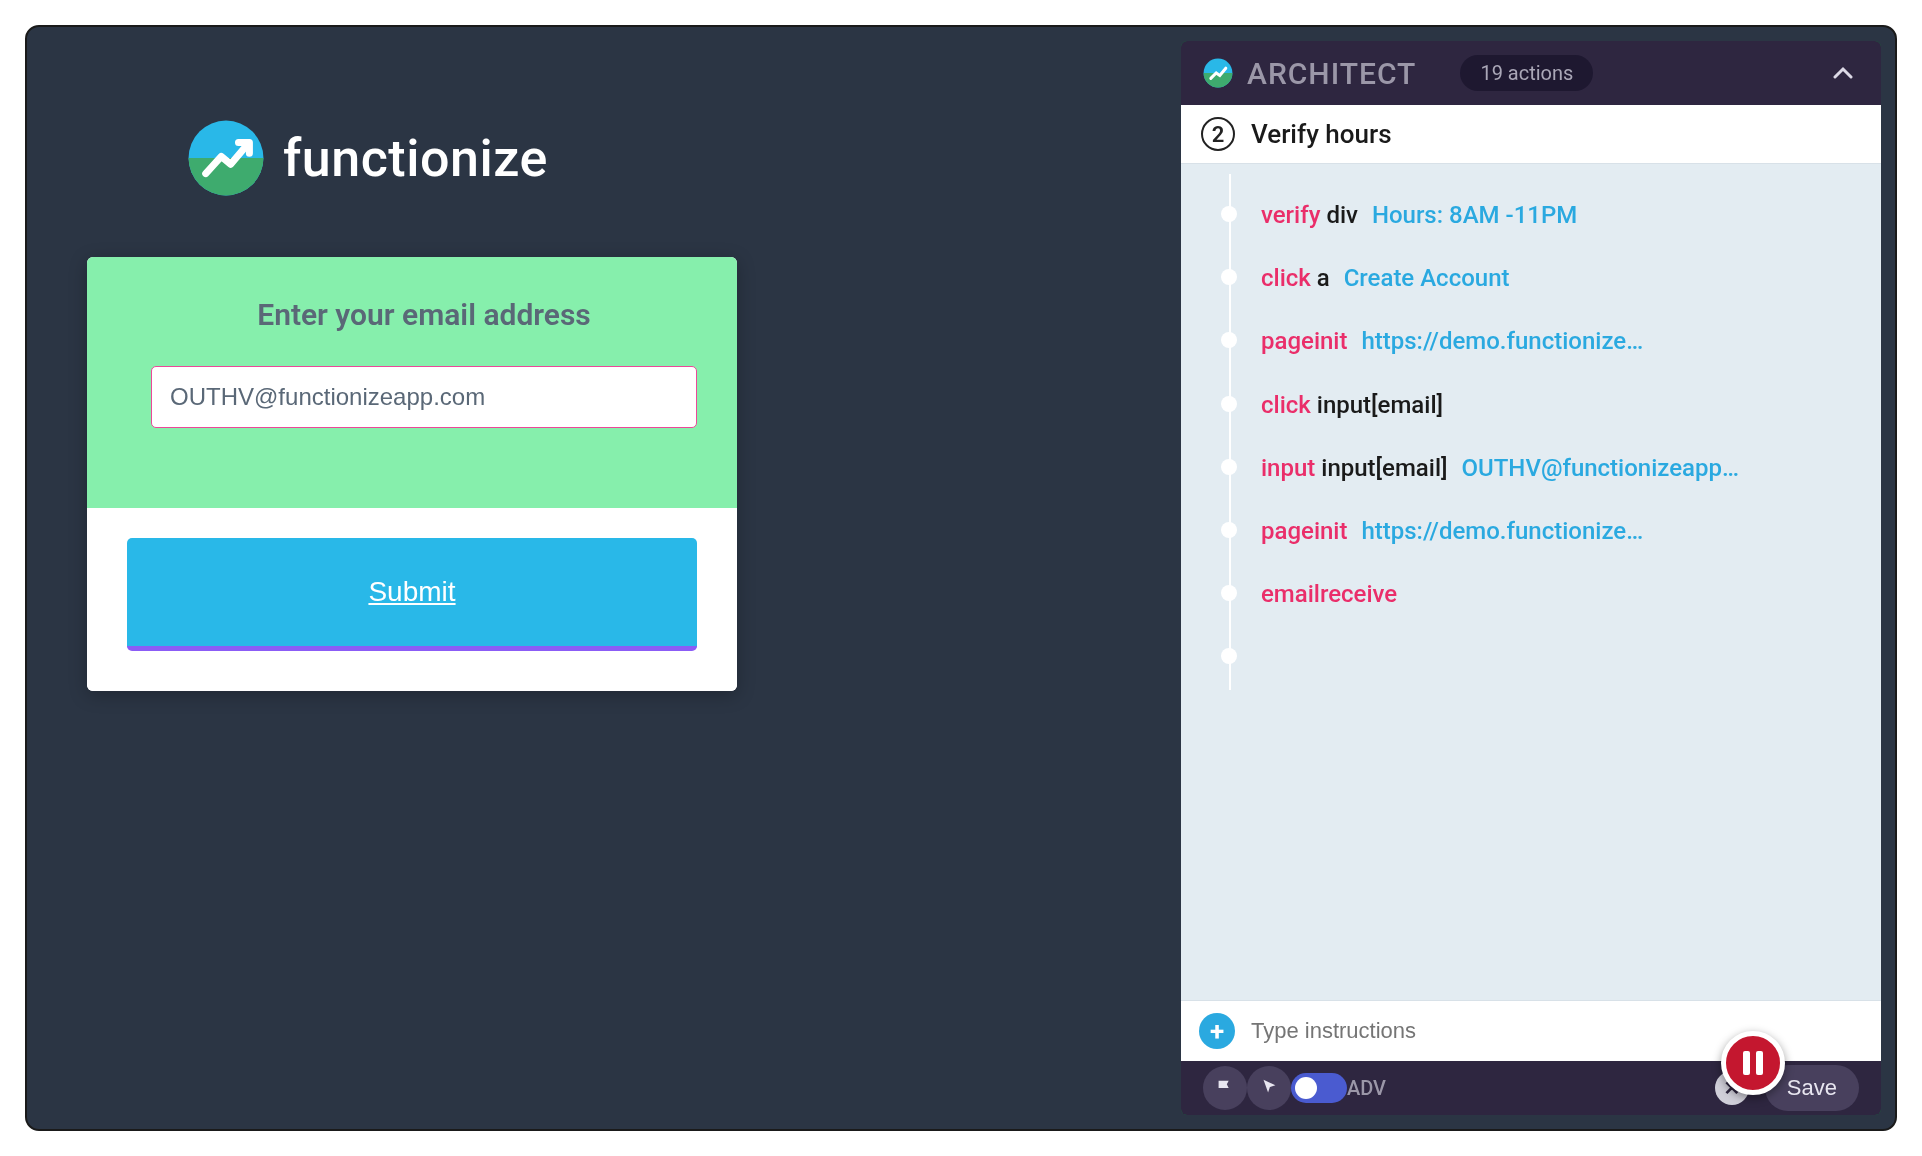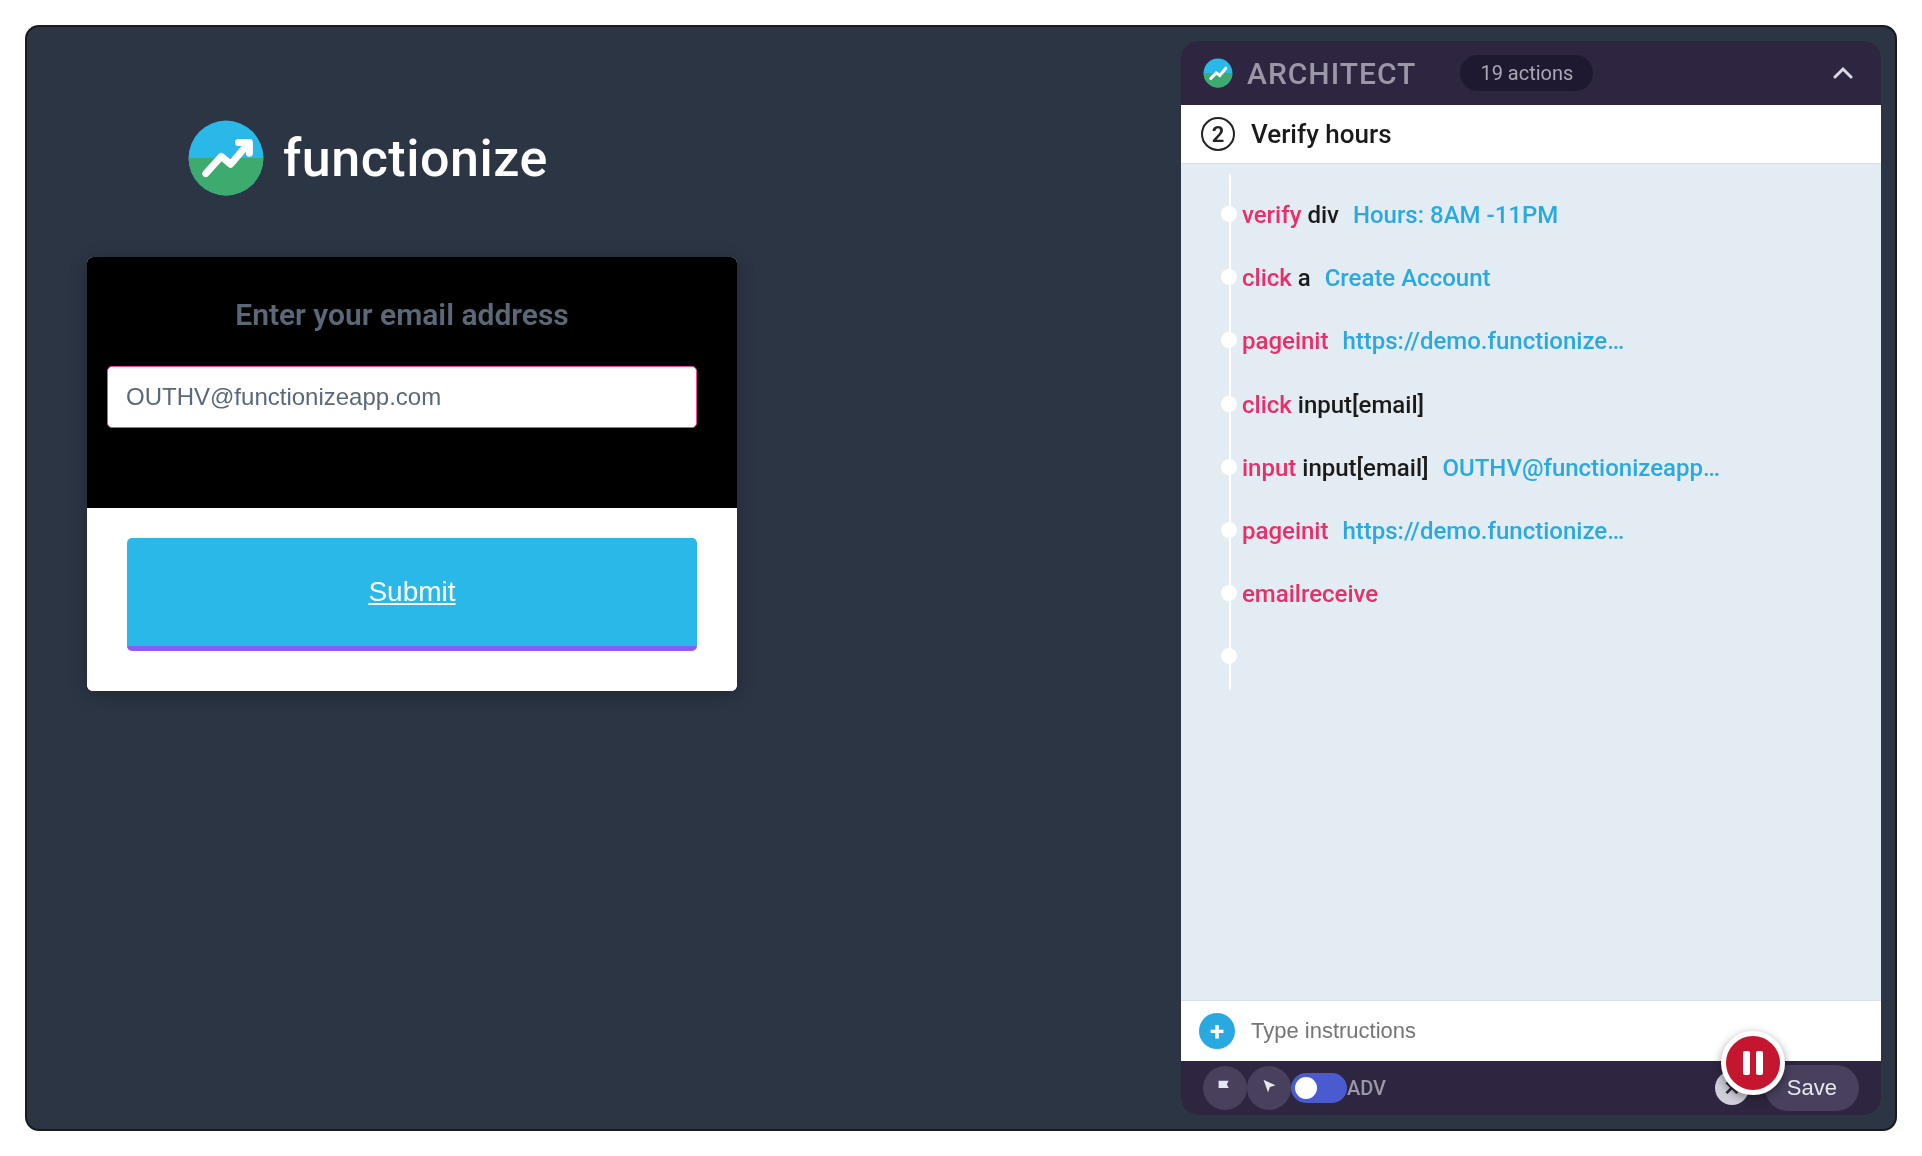"ARCHITECT" .architect { border-radius: 16px -> 6px }
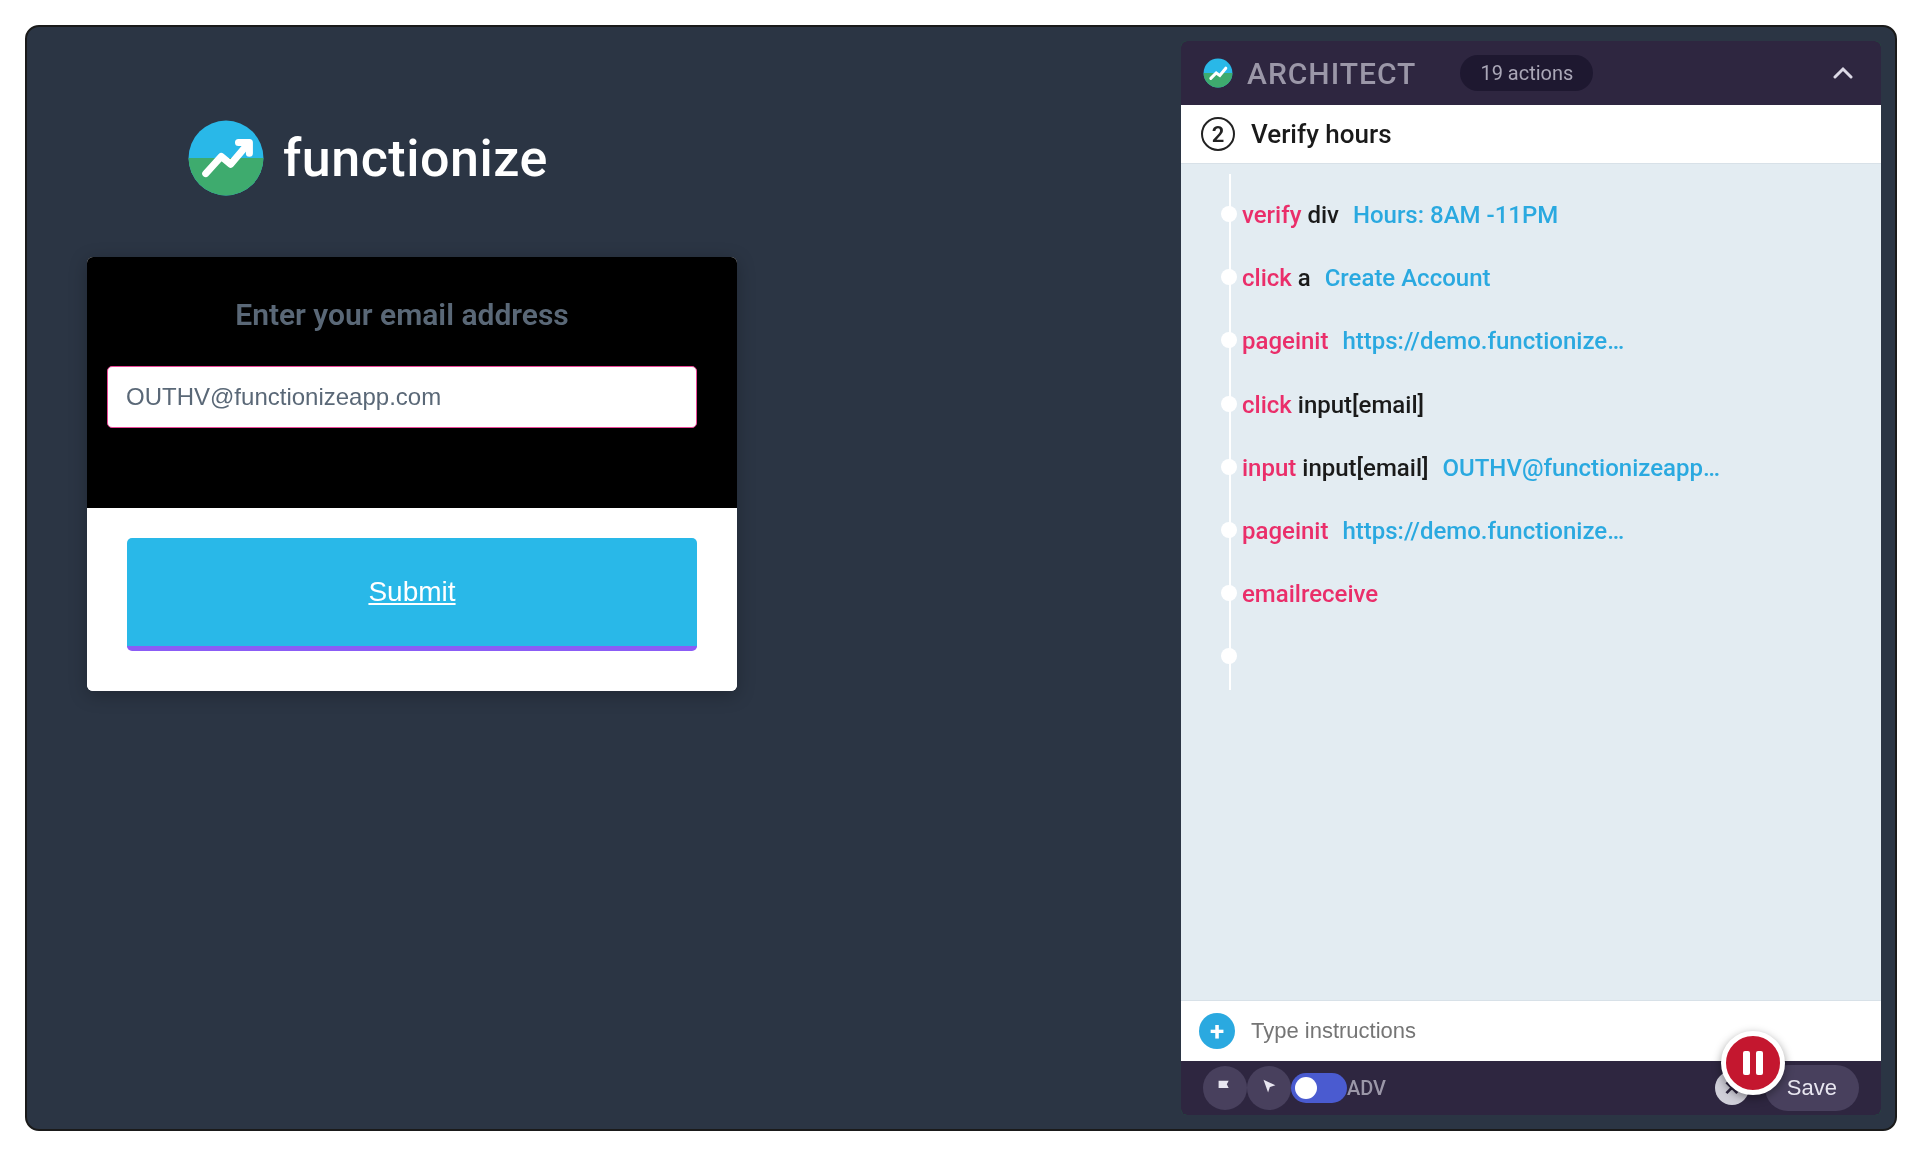"verify div Hours: 8AM -11PM" .step-row { gap: 5px -> 24px }
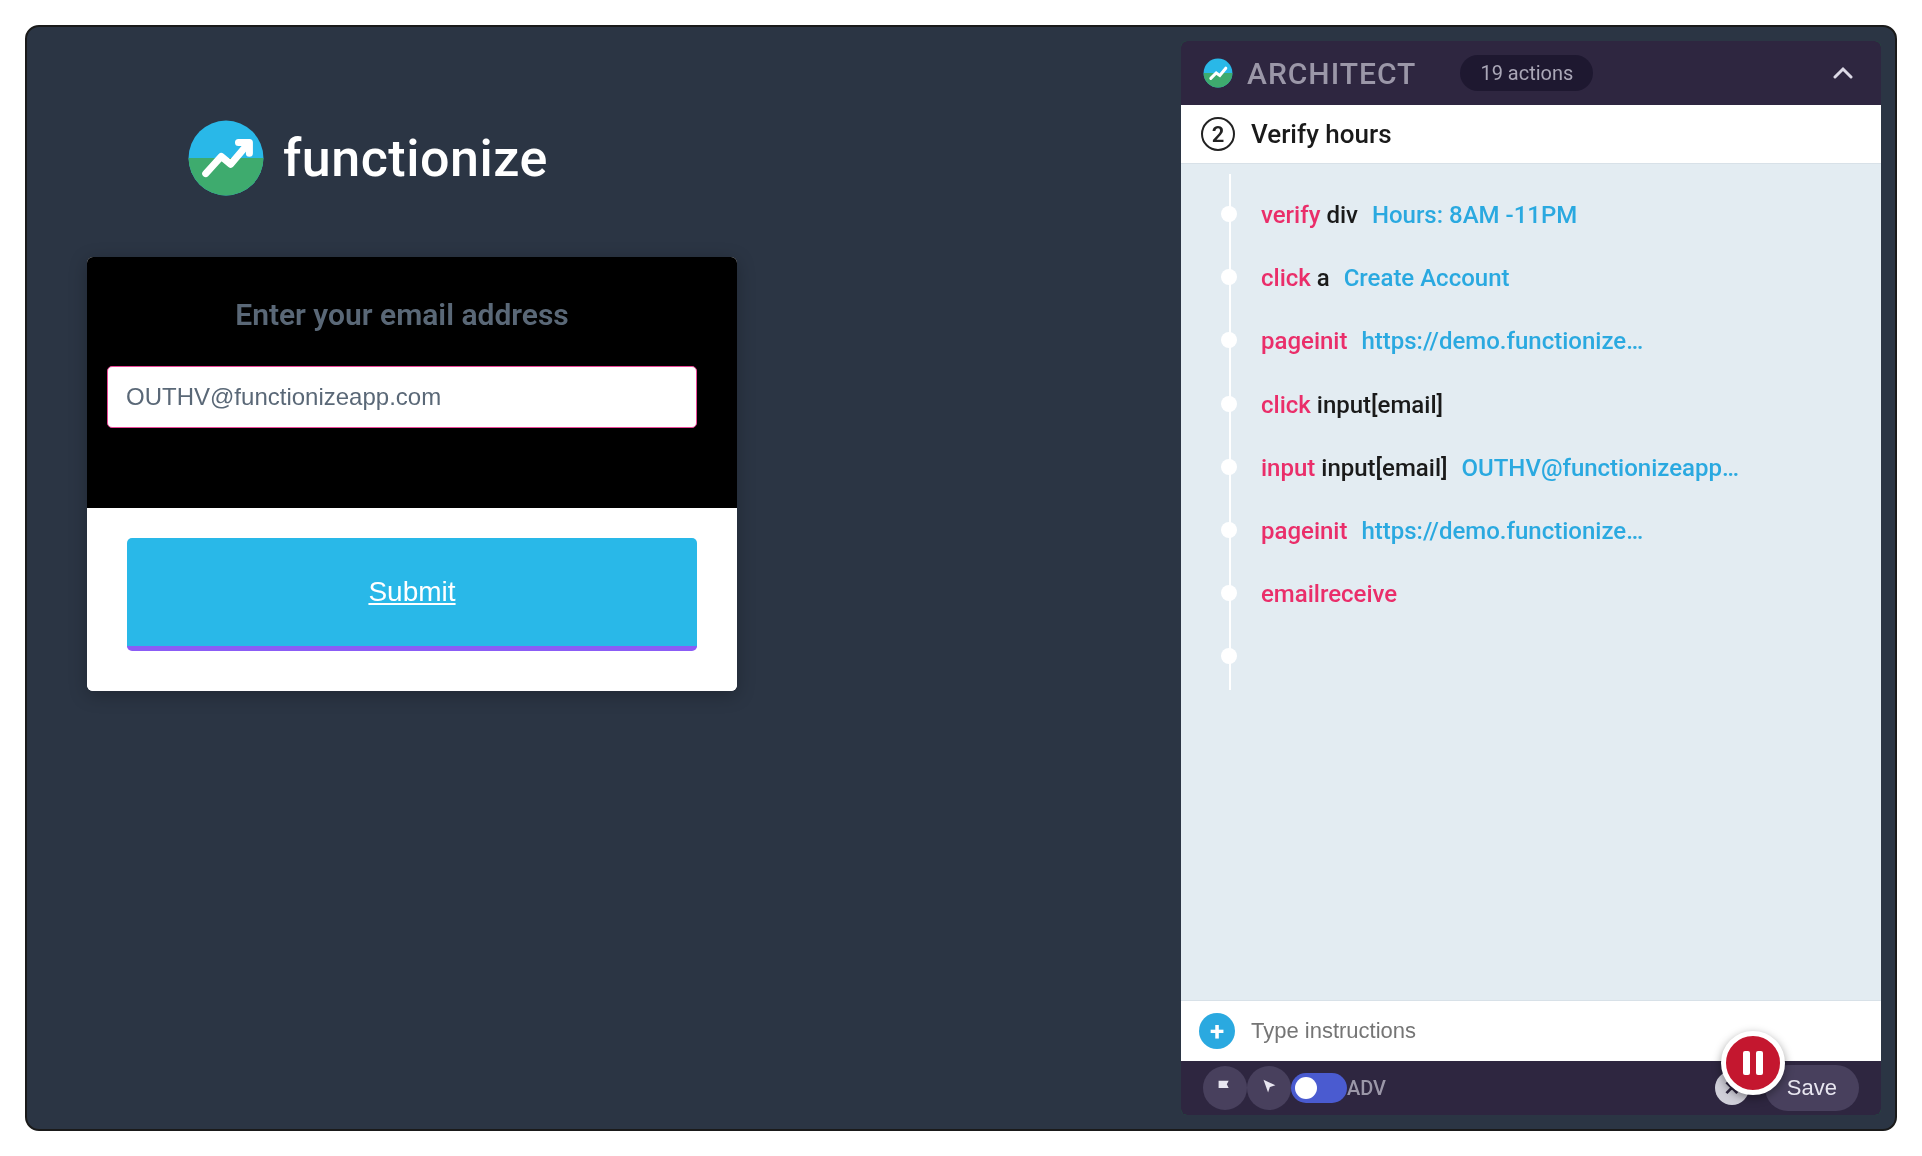"Enter your email address" .card-top { background: #000000 -> #86efac; padding: 40px 40px 80px 20px -> 40px 40px 80px 64px }
